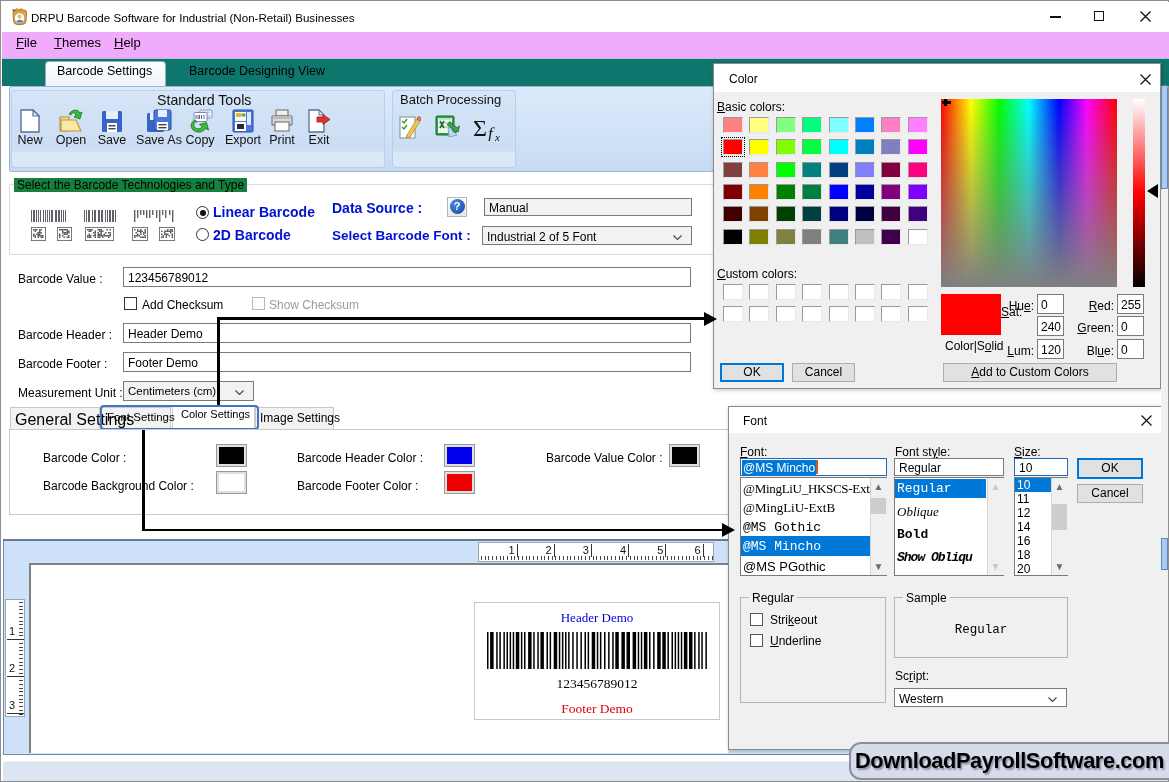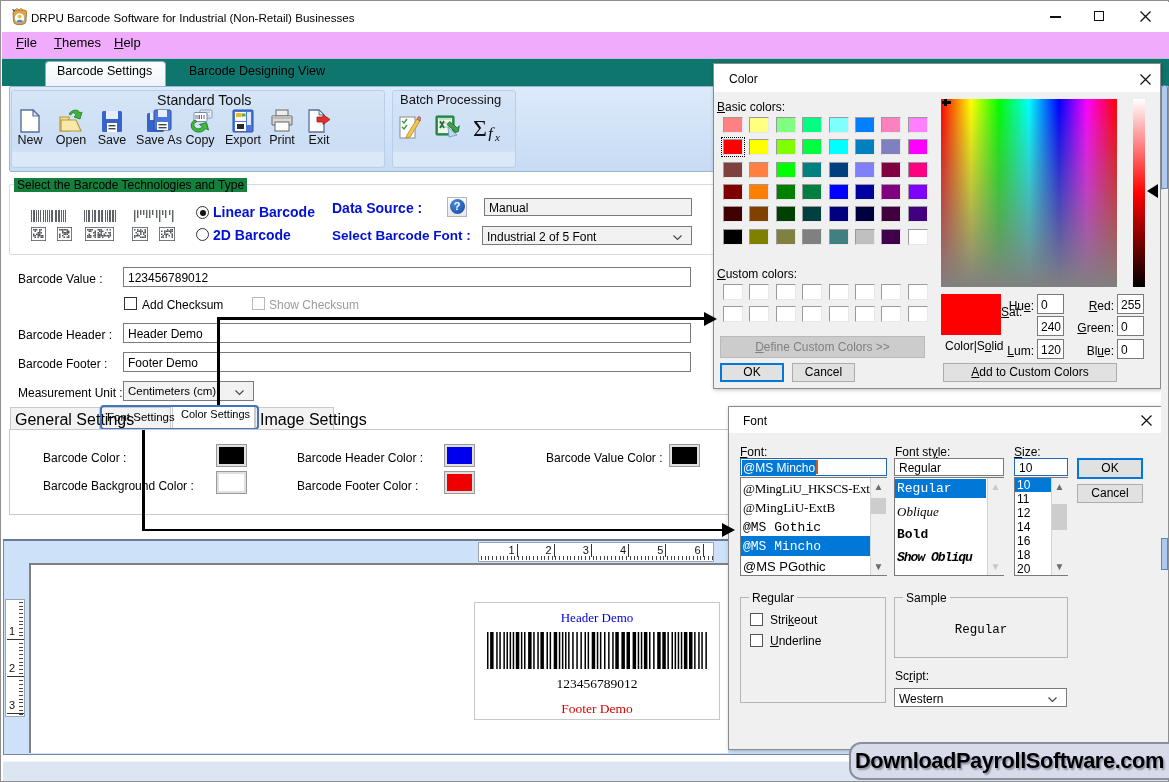"Define Custom Colors >>" div.abs { html: <div><span>D</span>efine Custom Colors &gt;&gt;</div> -> none }
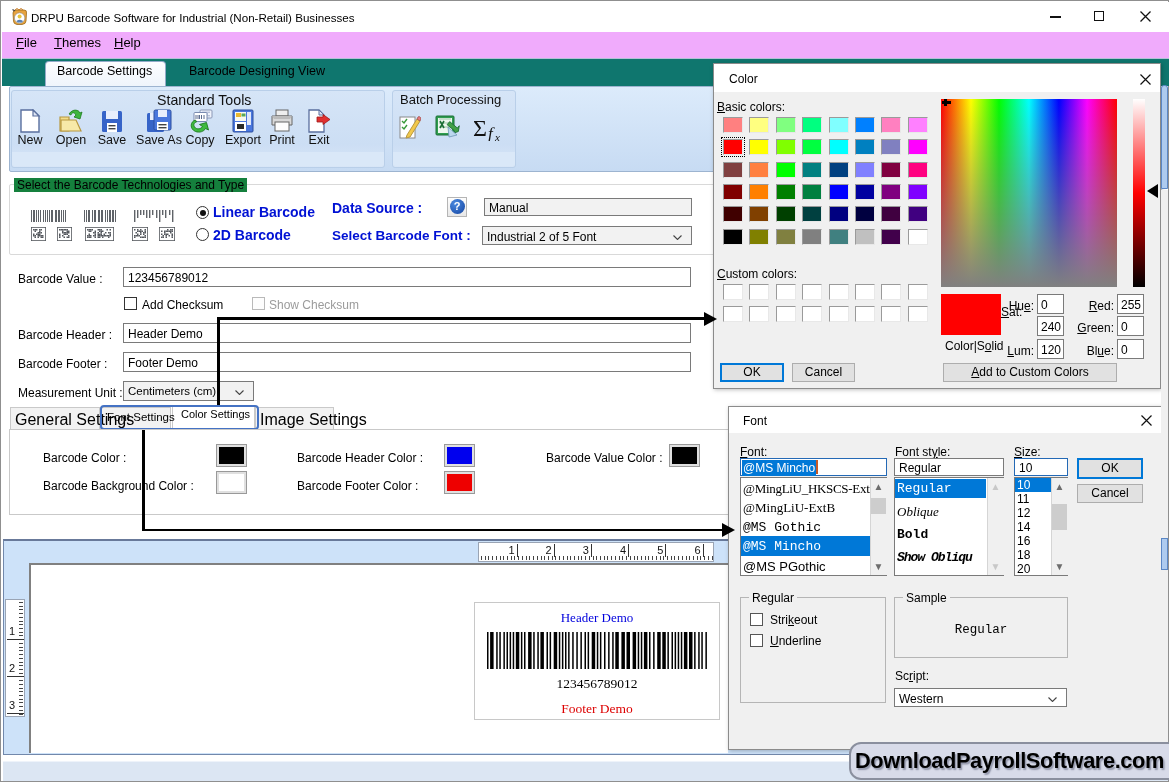"Image Settings" div.lbl { font-size: 16px -> 12px }
